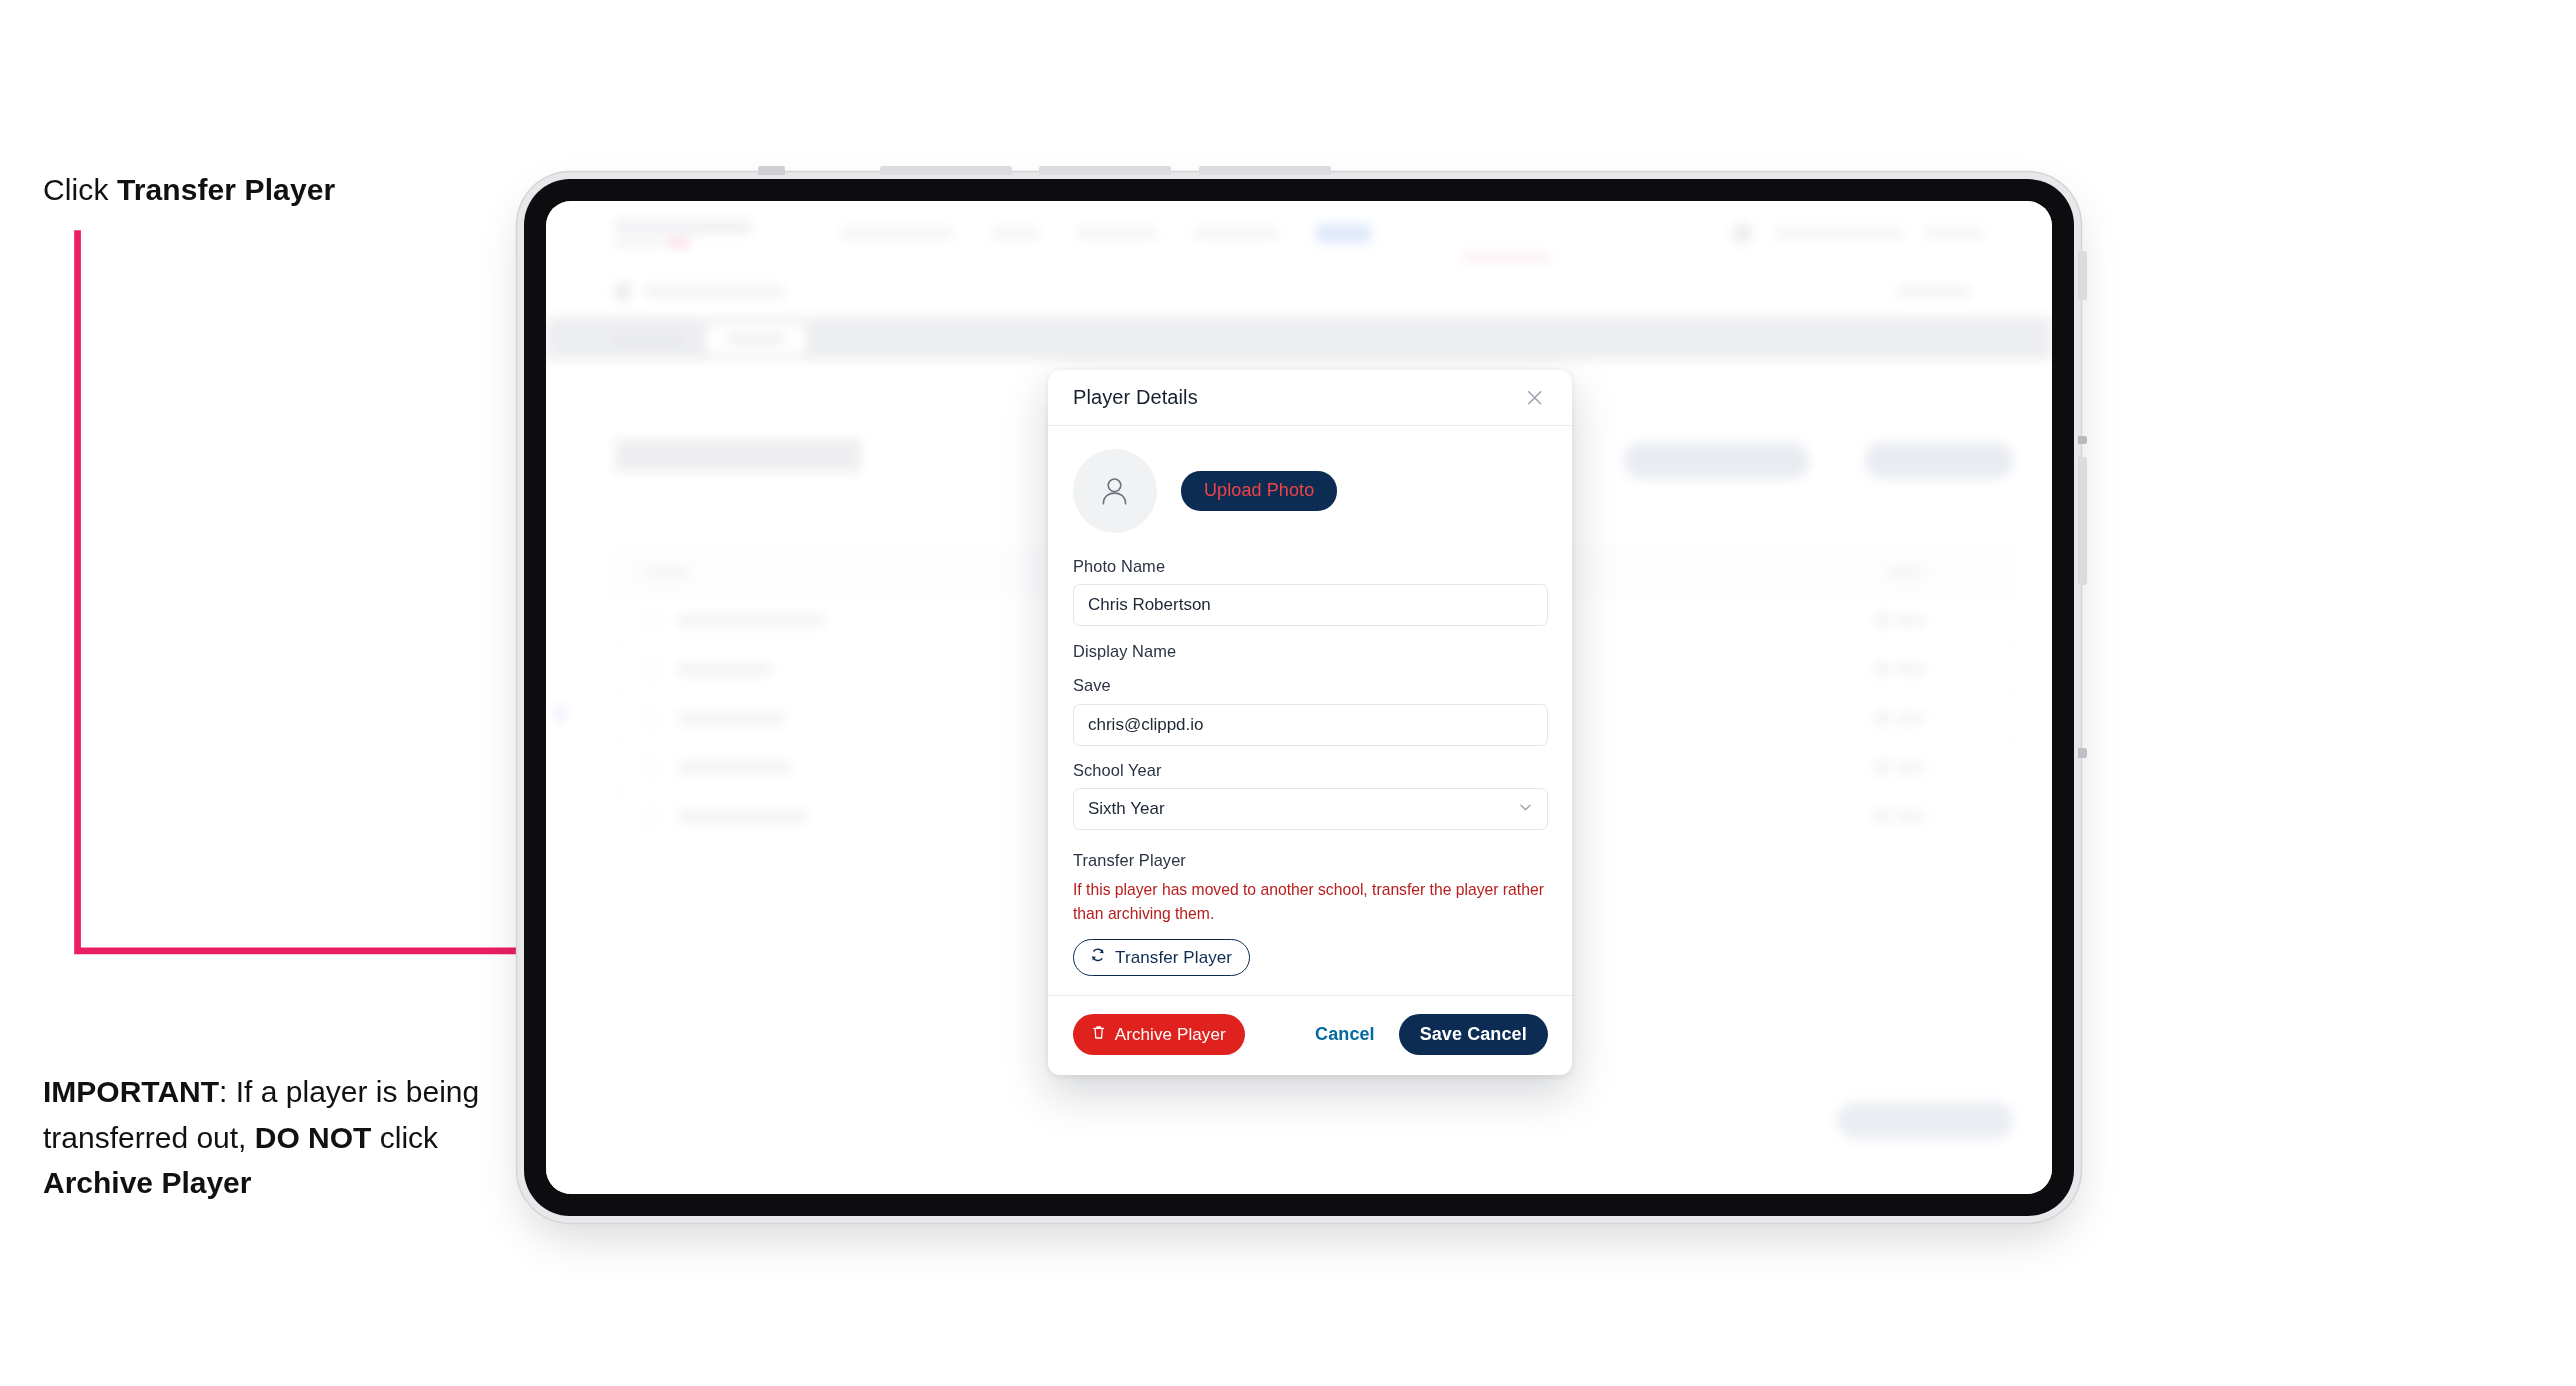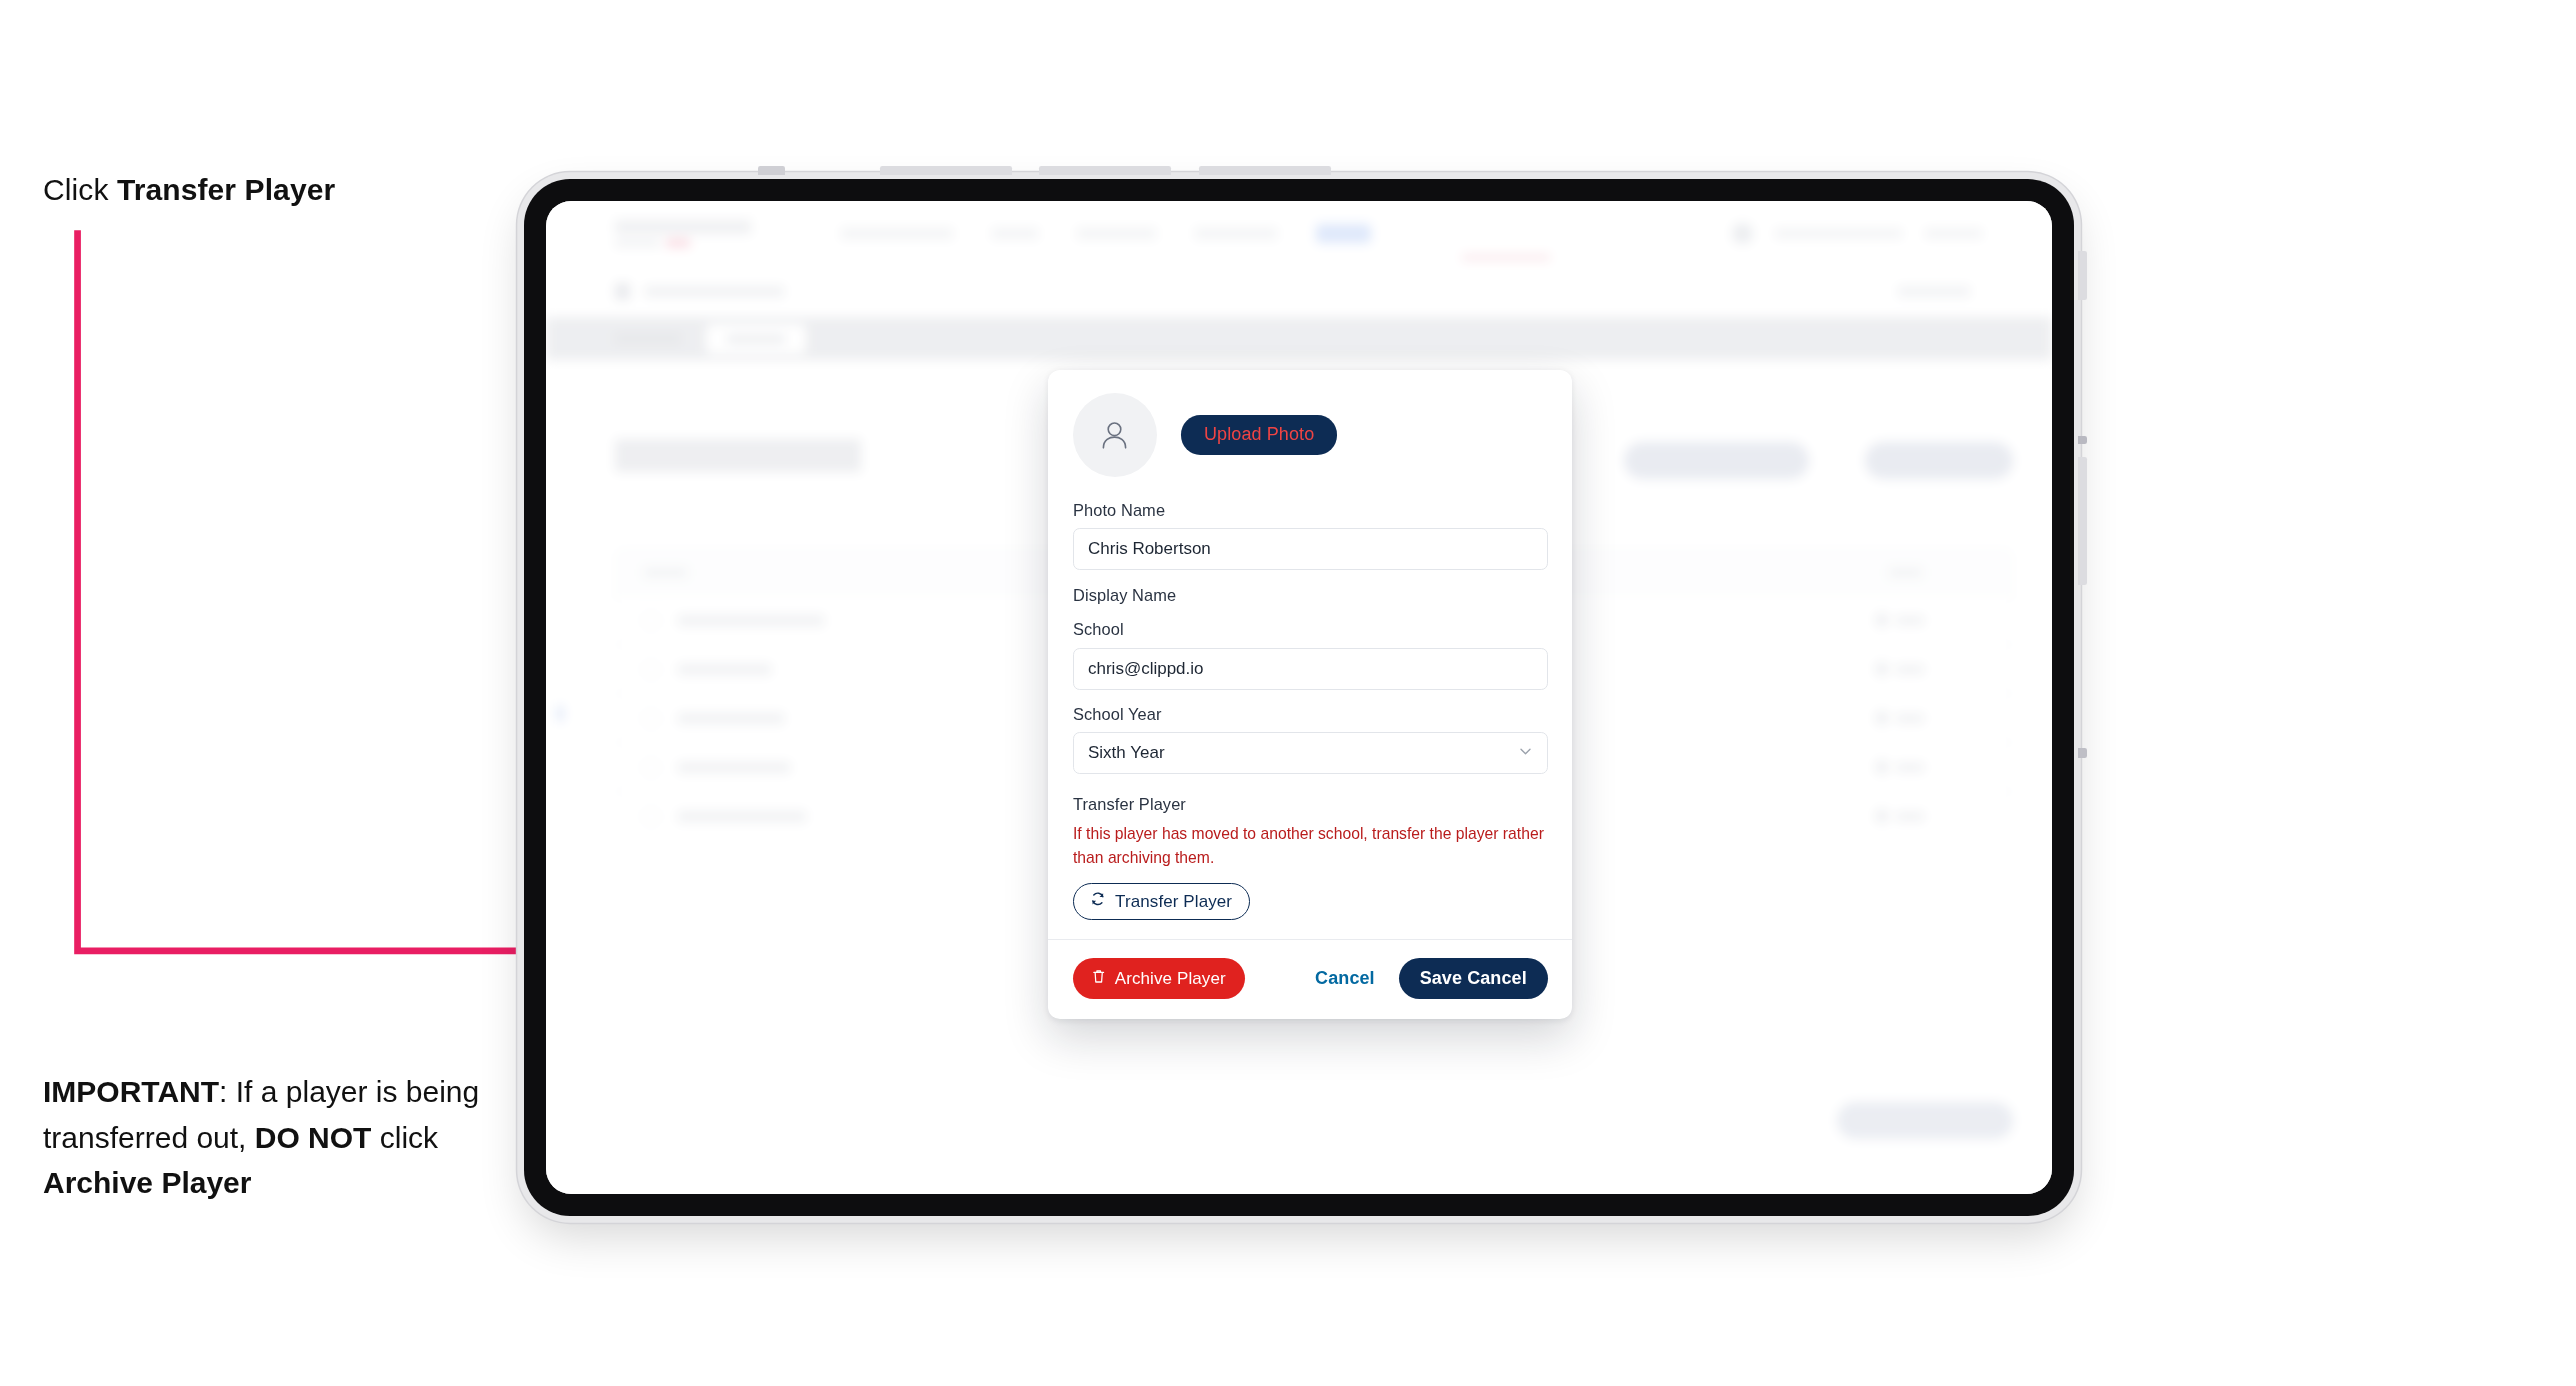"Player Details" div.modal-header { html: none -> <div> <div>Player Details</div> <div> <svg> <path></path> </svg> </div> </div> }
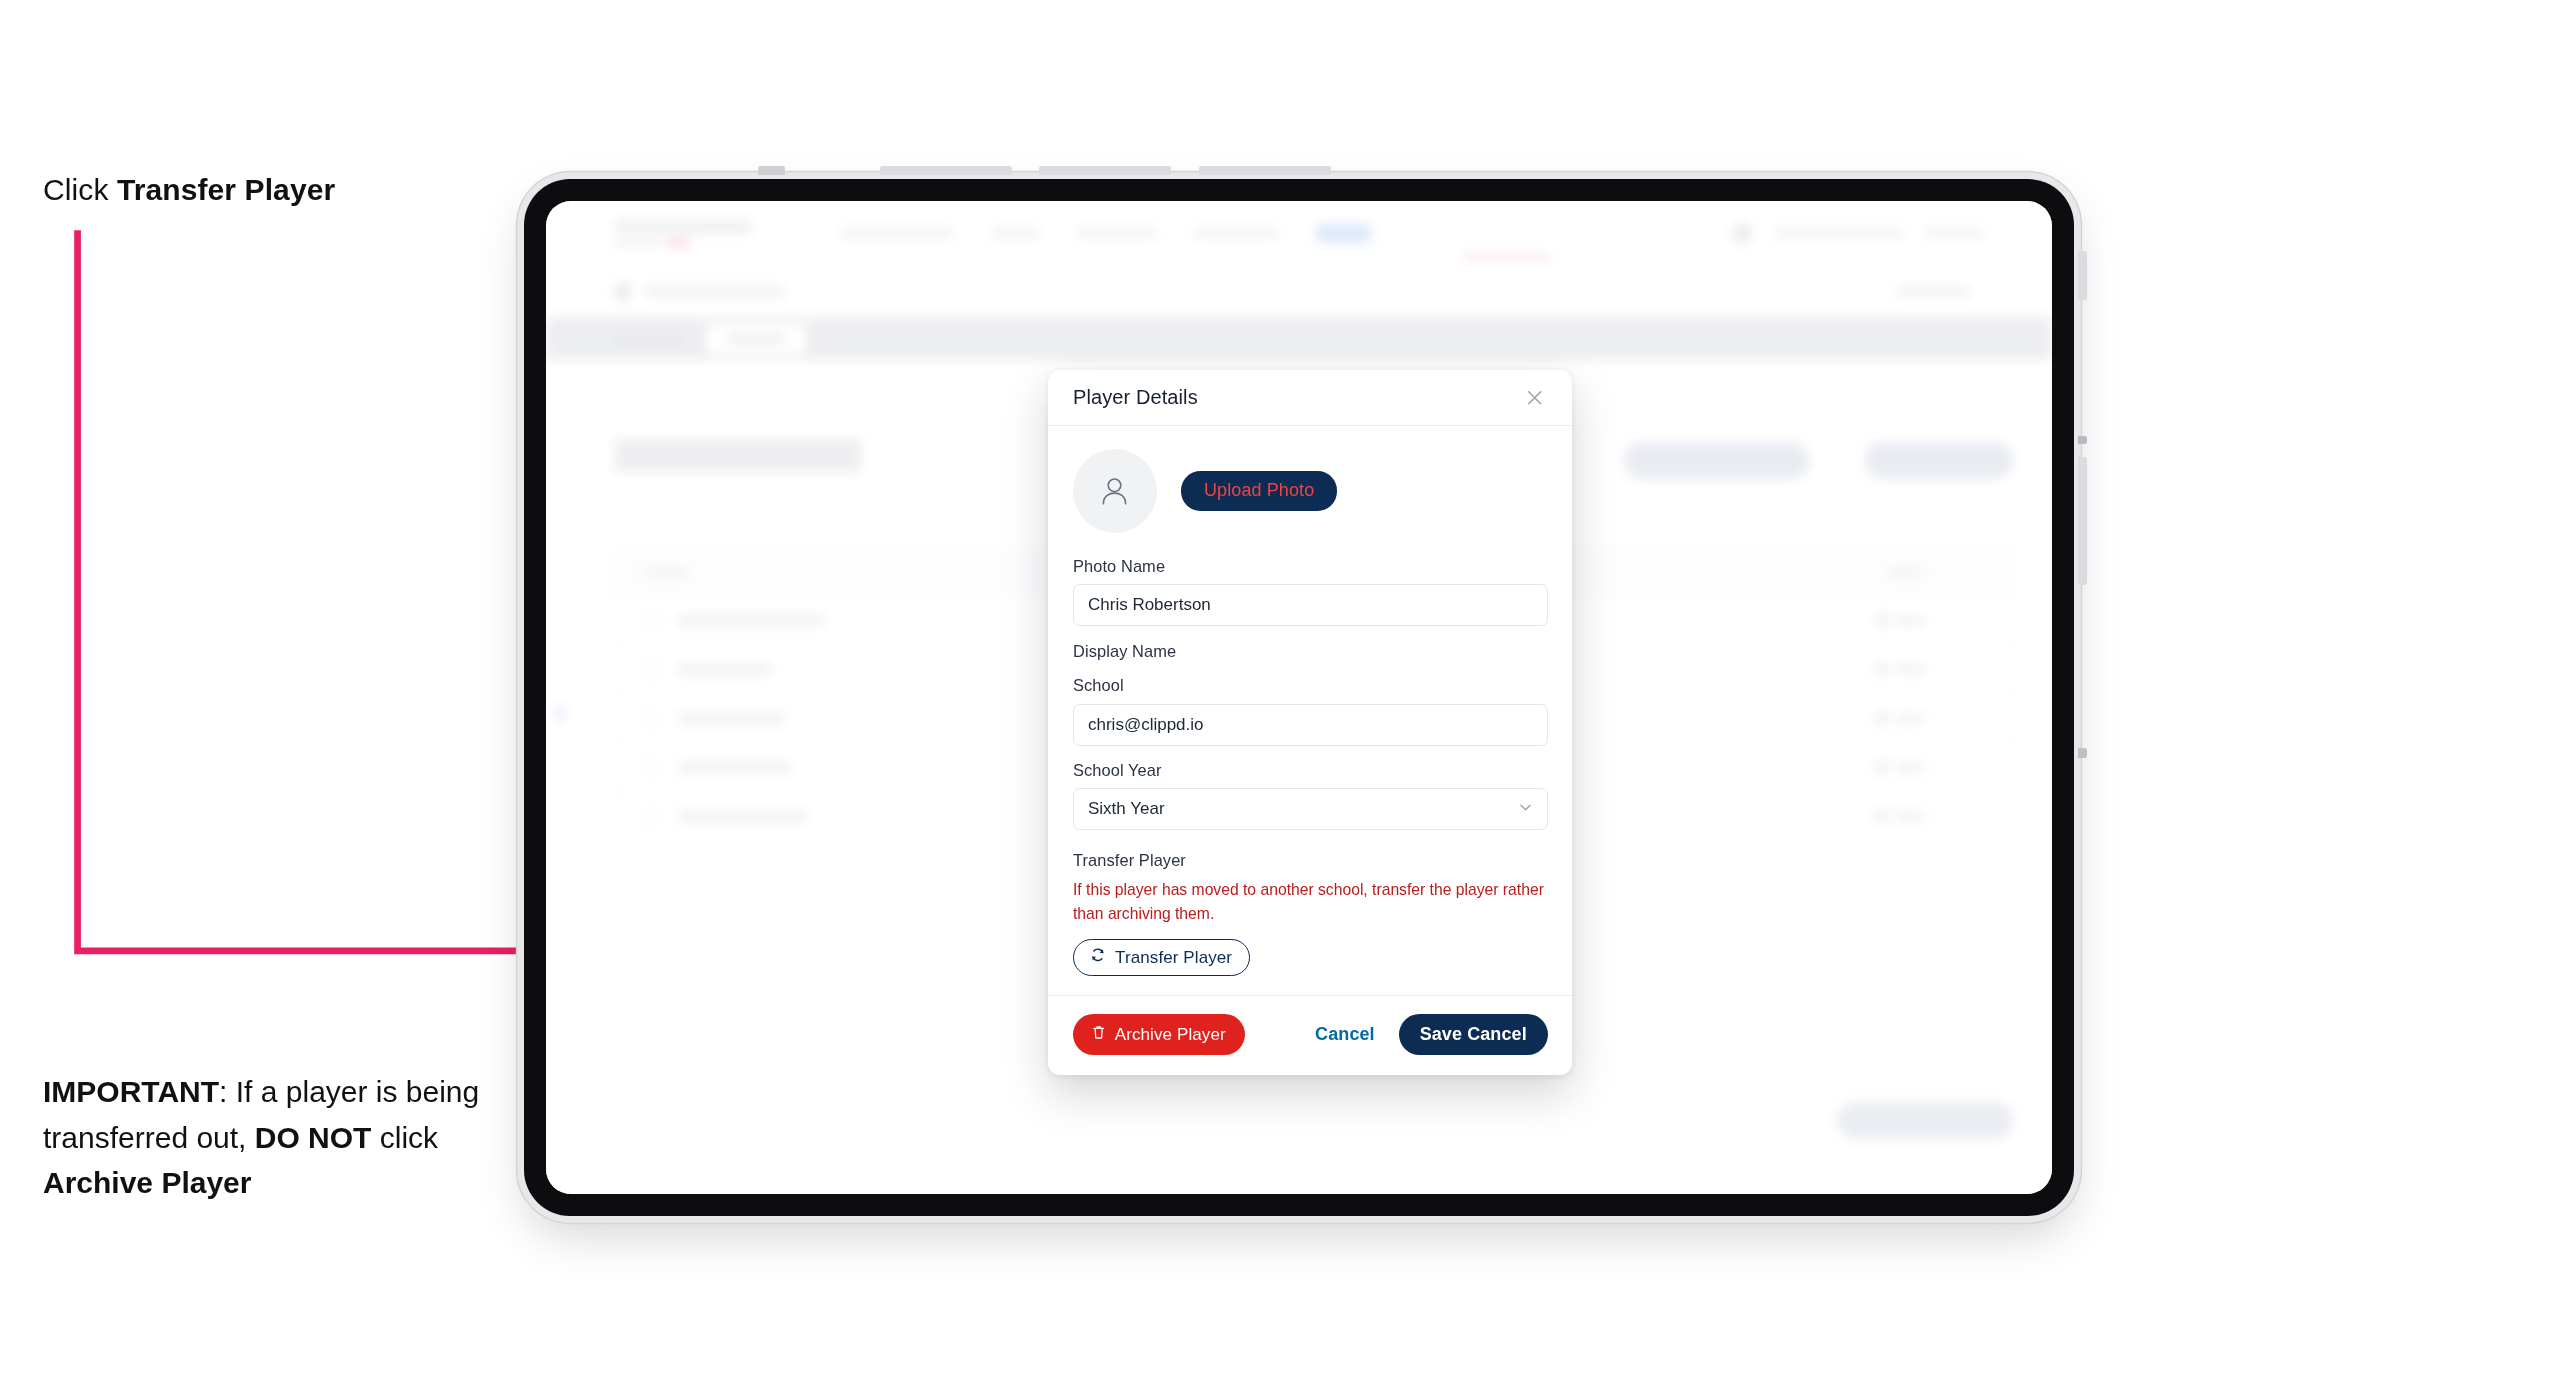"School" label.field-label { text: School -> Save }
